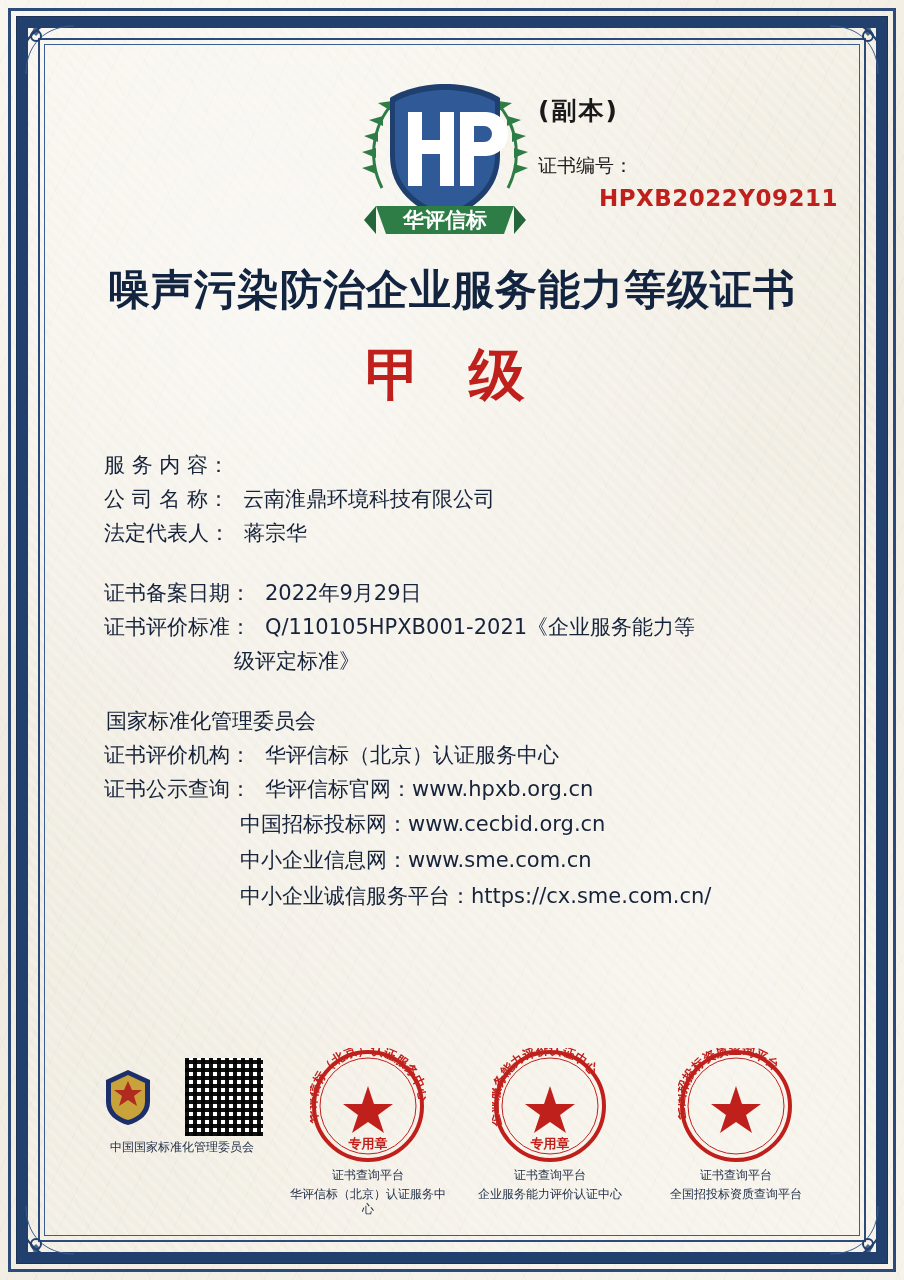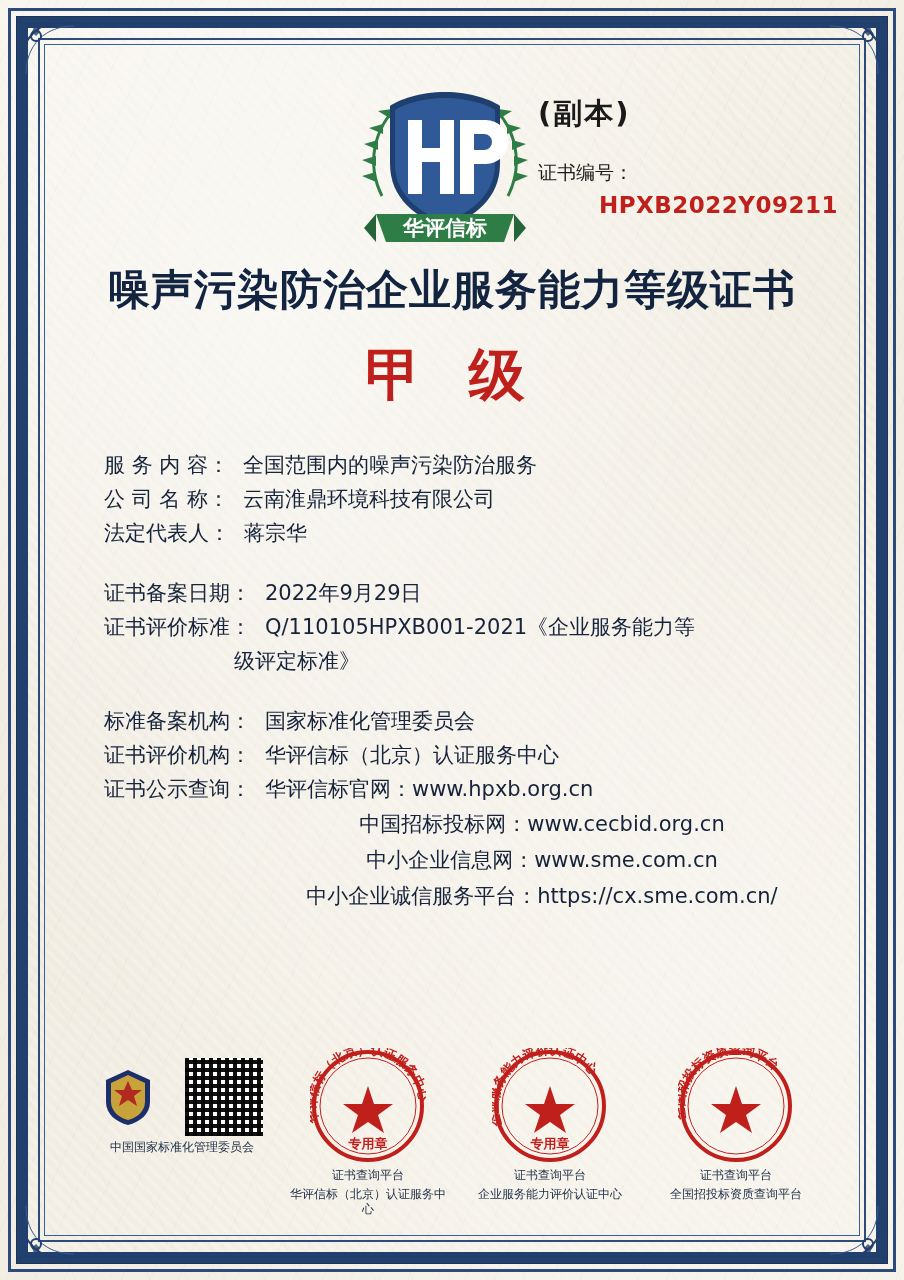"(副本)" .copy-label { font-size: 29px -> 25px }
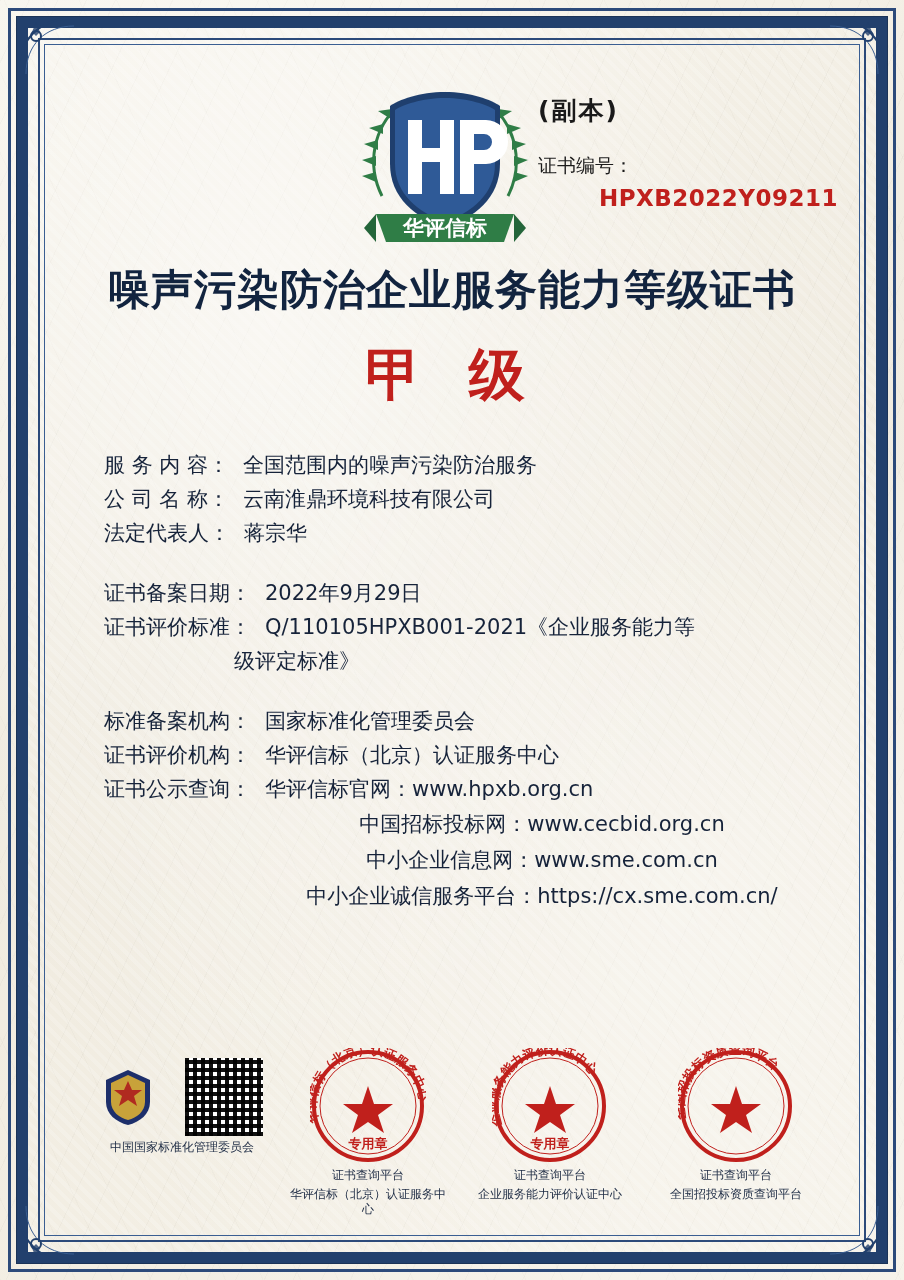"华评信标" .emblem { top: 20px -> 12px }
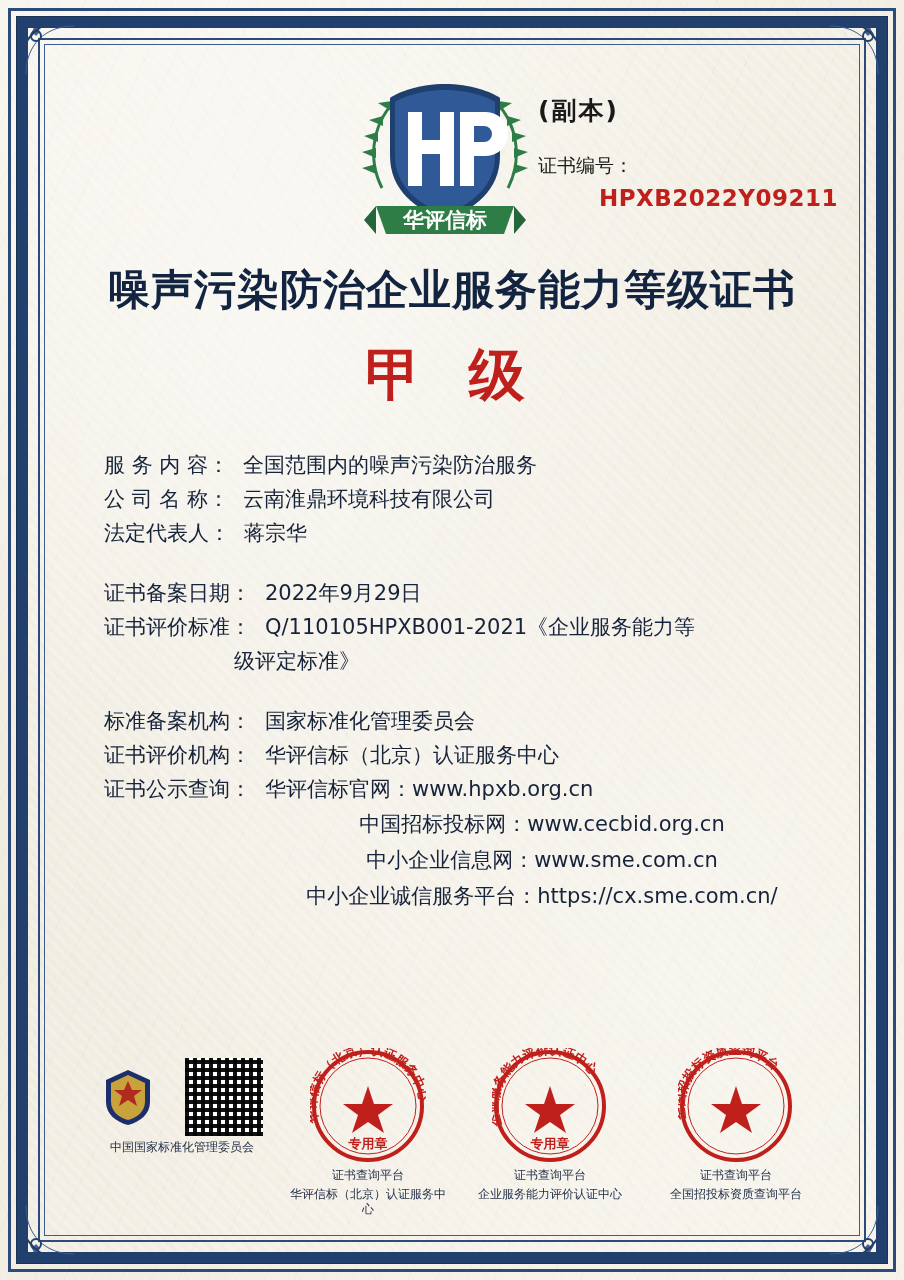"全国范围内的噪声污染防治服务" span.val { html: <span>全国范围内的噪声污染防治服务</span> -> none }
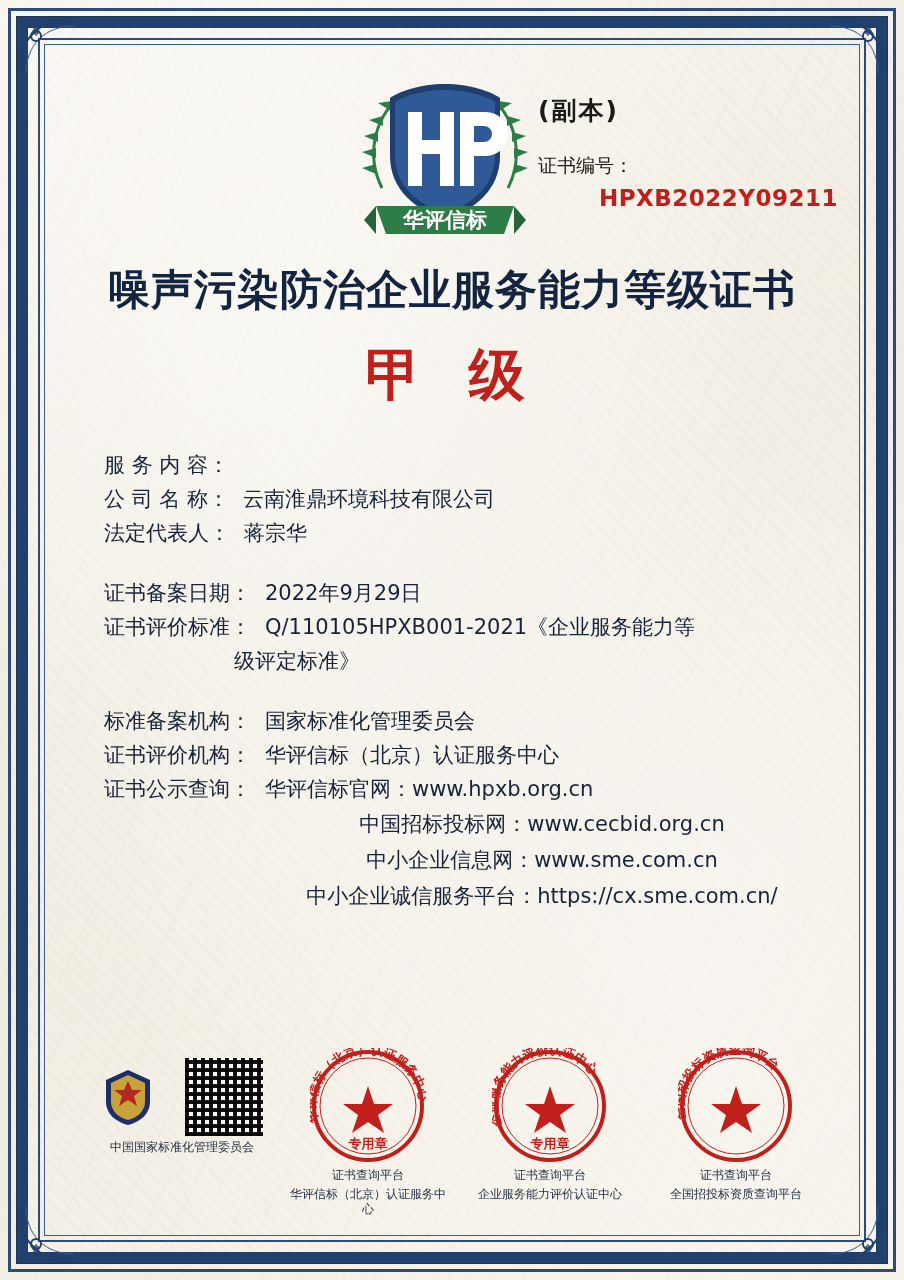"标准备案机构：" span.lbl { html: <span>标准备案机构：</span> -> none }
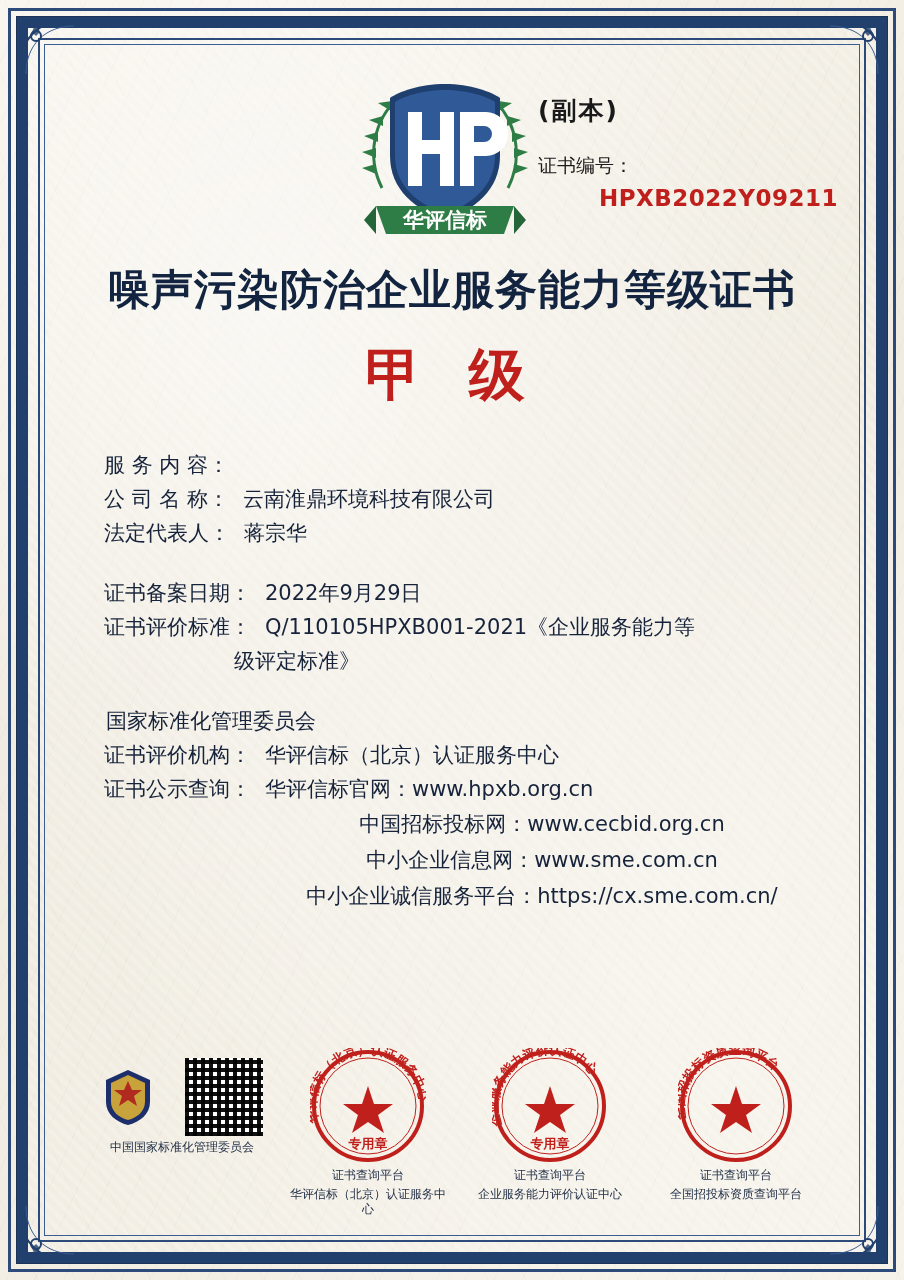"华评信标官网：www.hpxb.org.cn" .link { text-align: center -> none }
